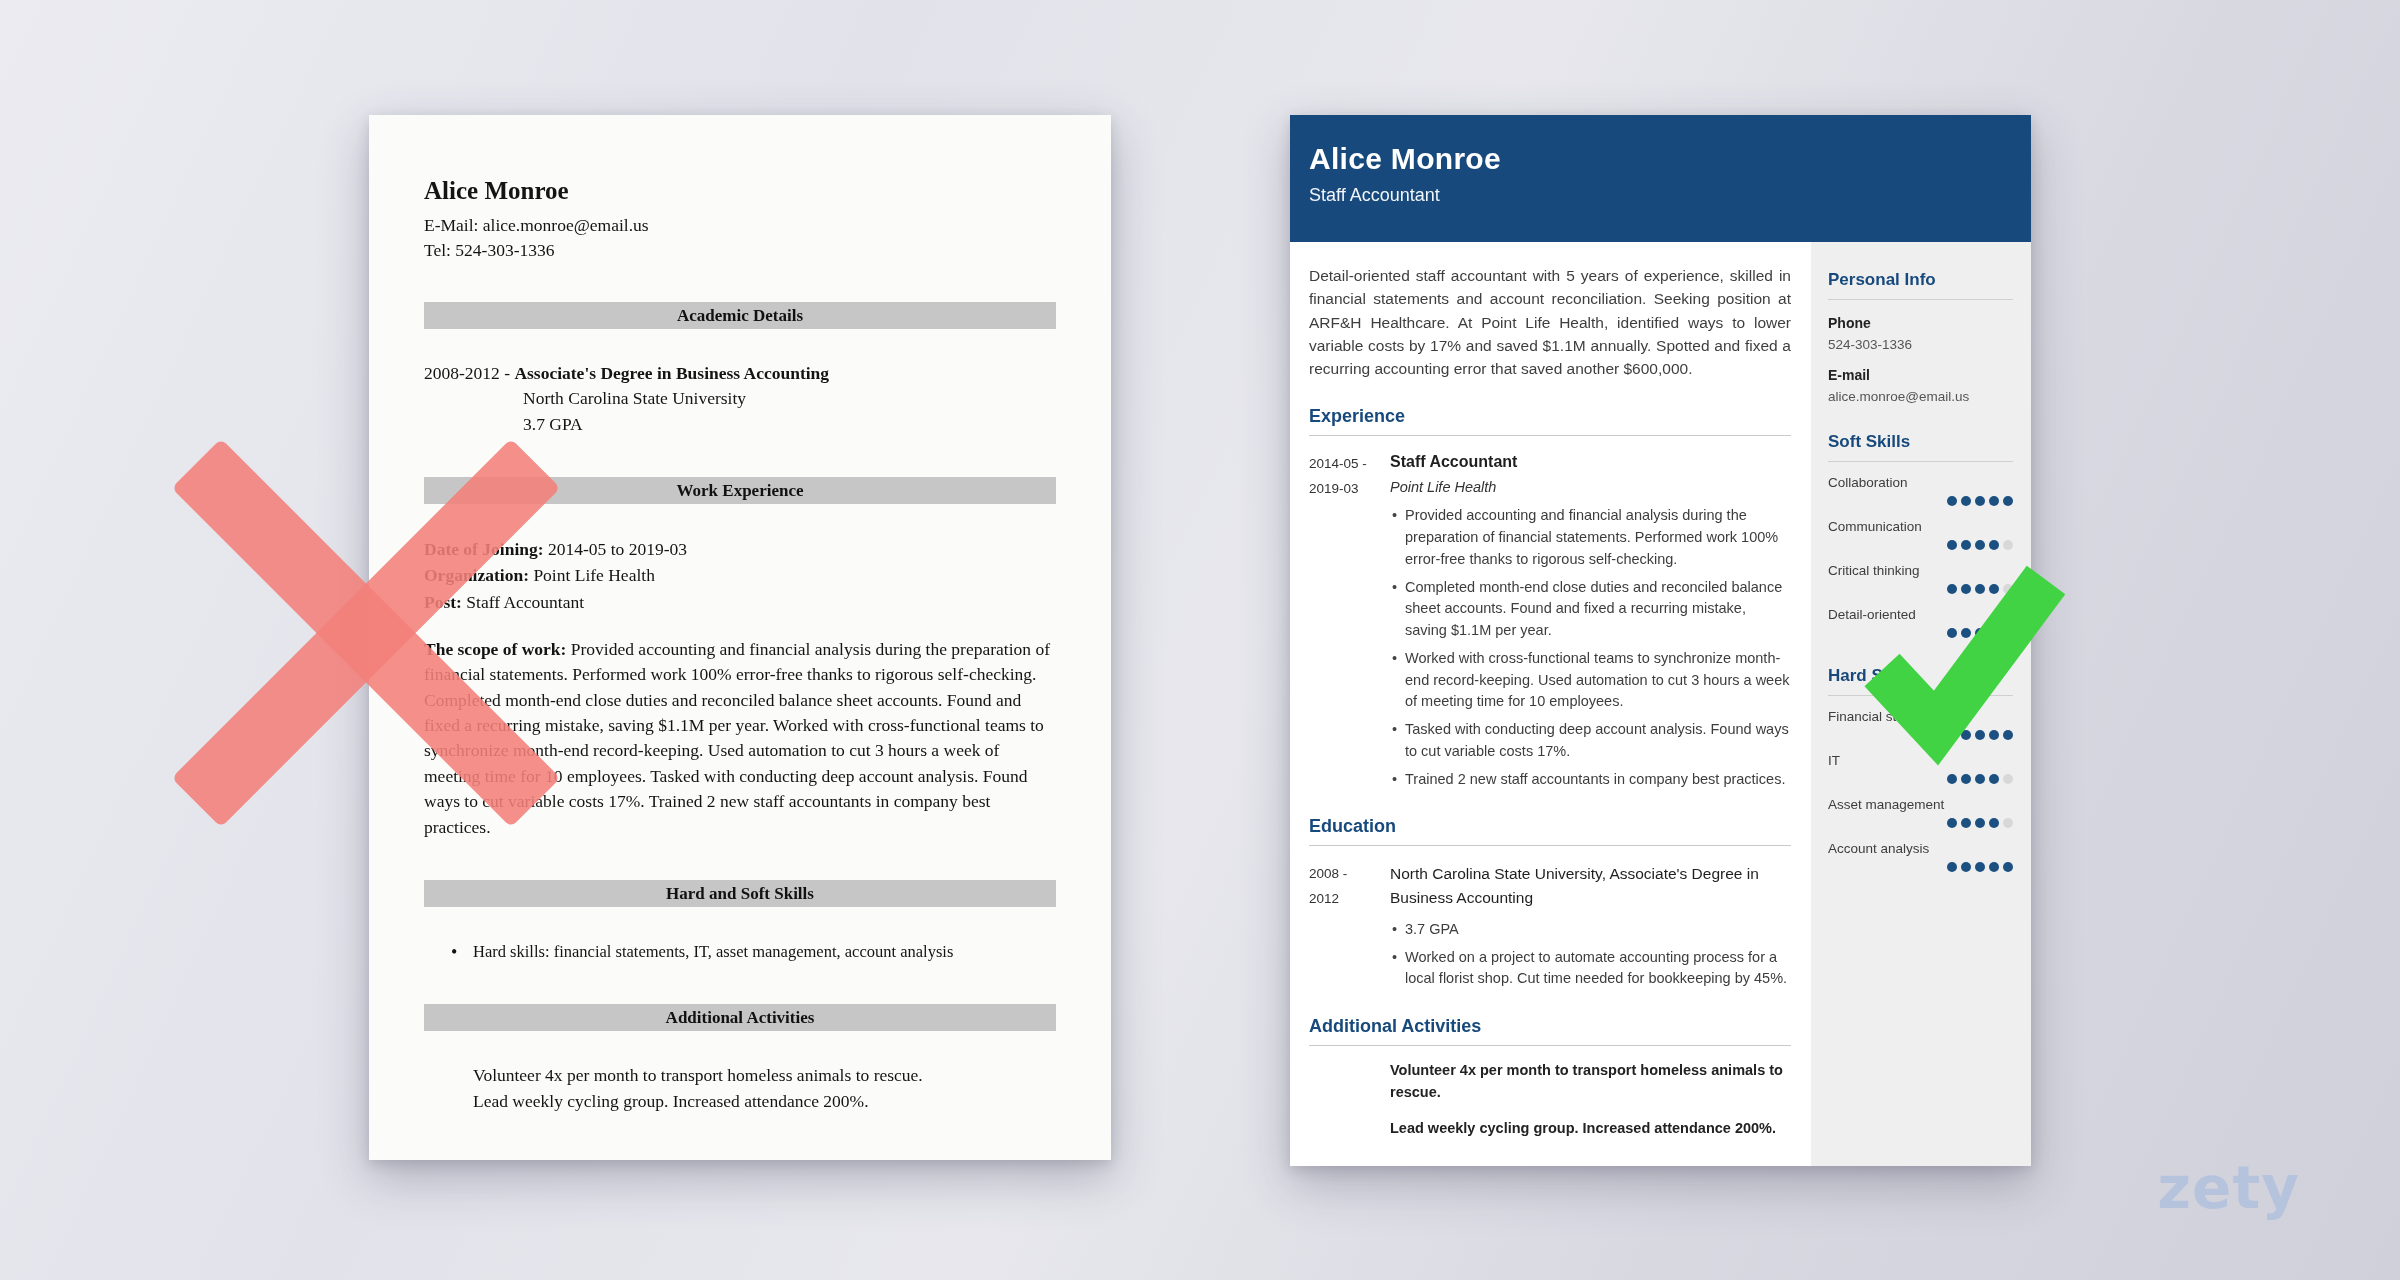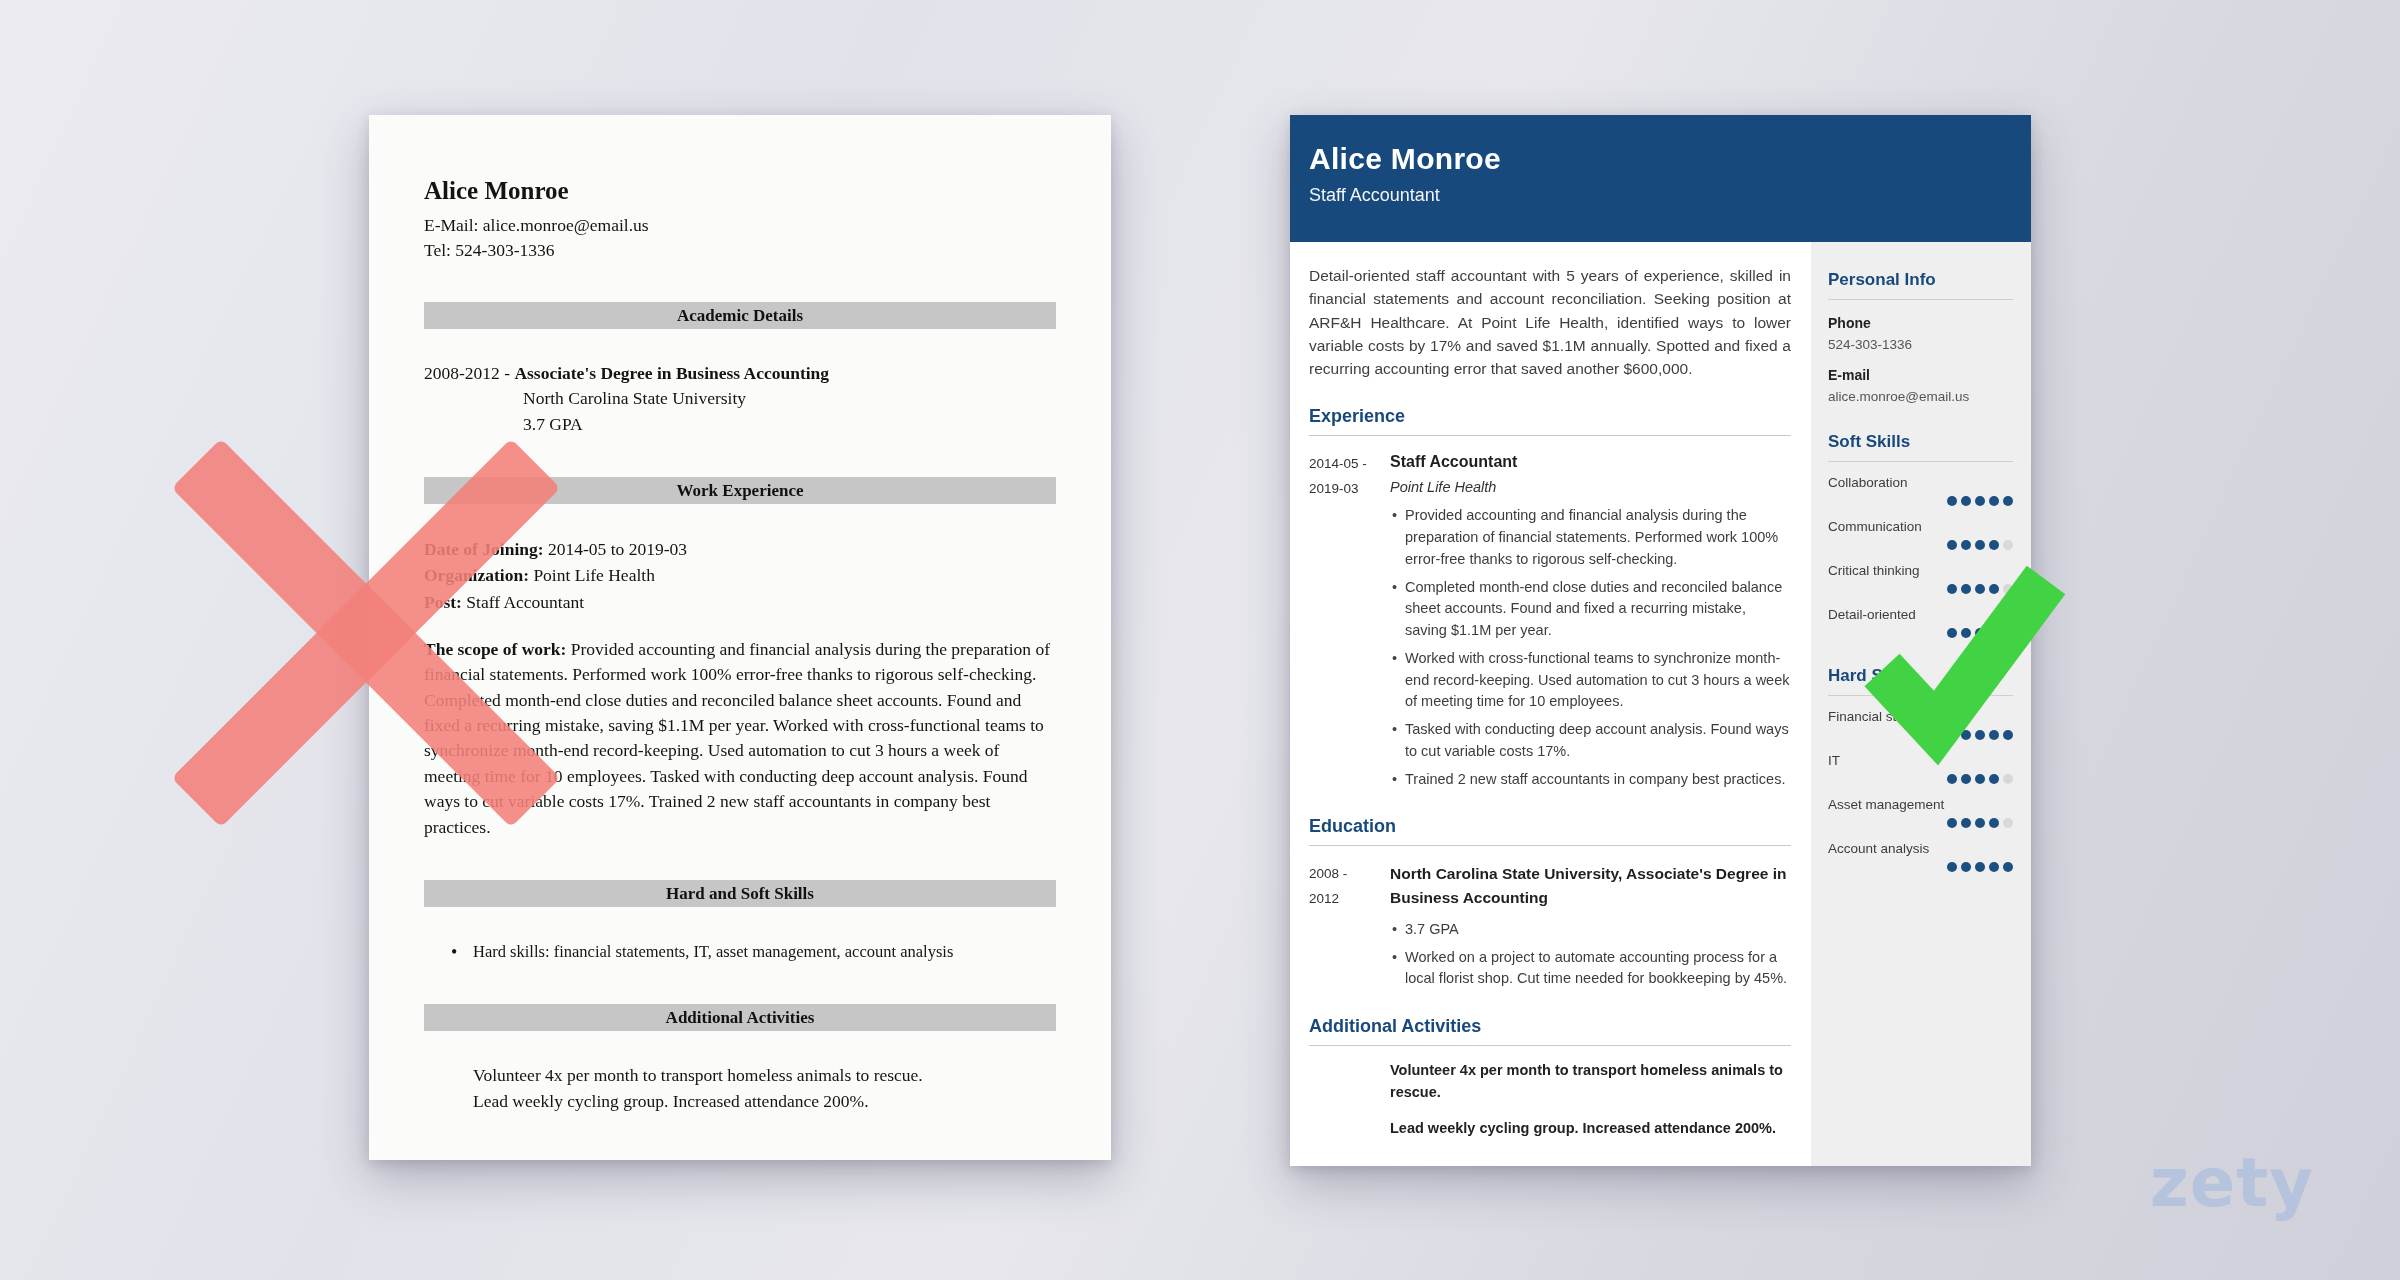"North Carolina State University," .good .deg { font-weight: bold -> normal }
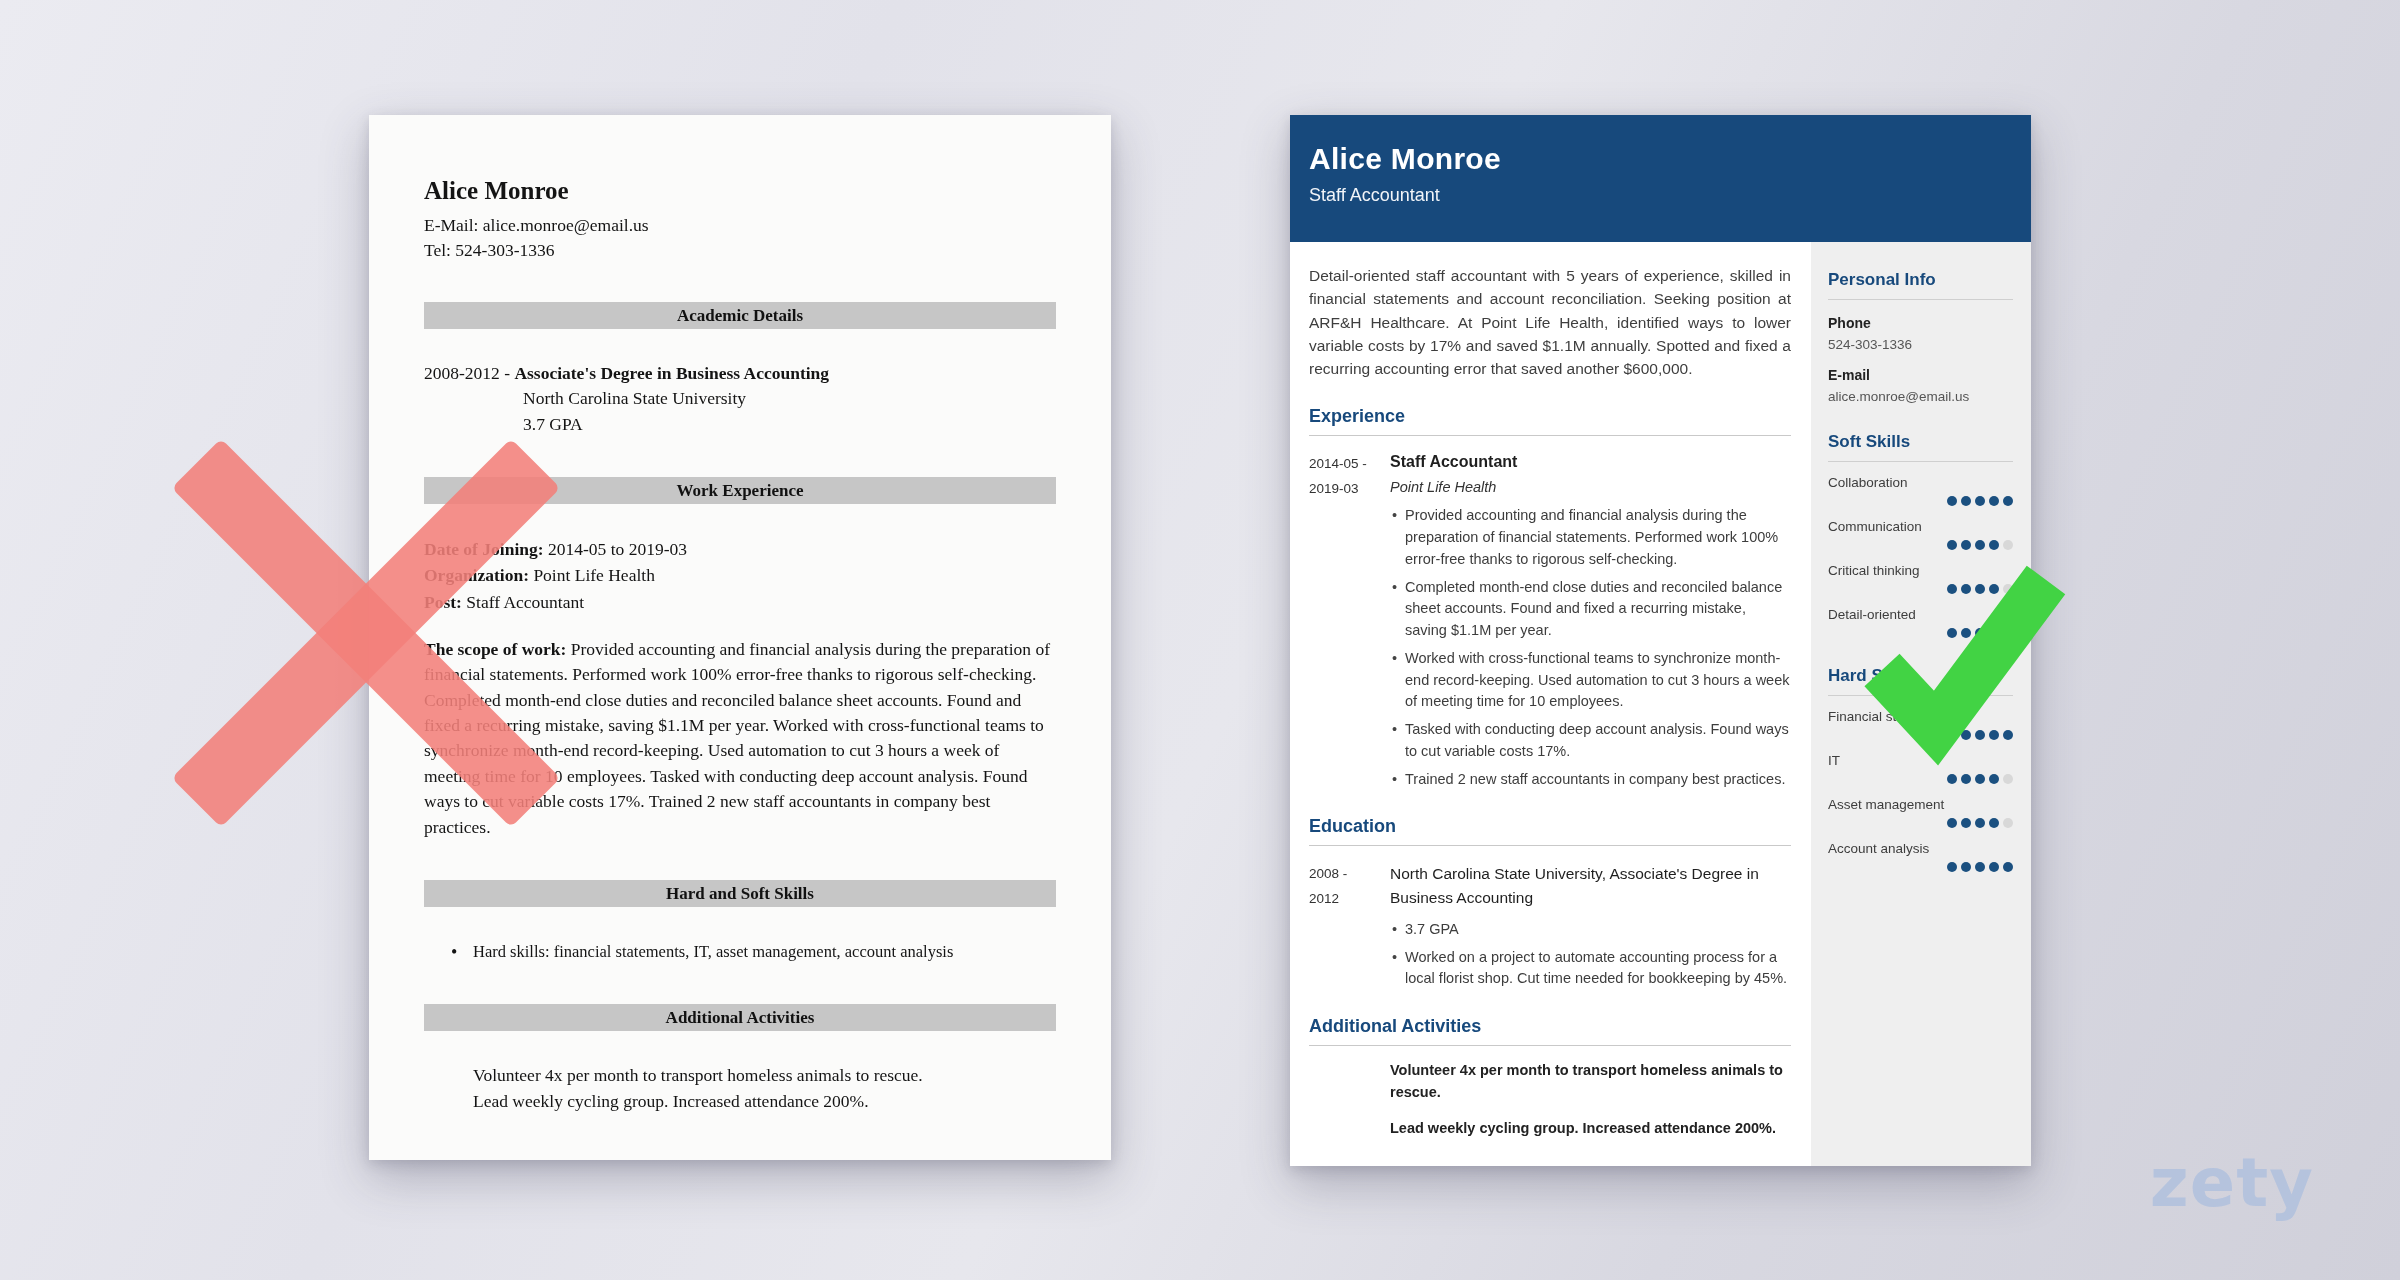"zety" .zety { font-size: 67px -> 58px; right: 86px -> 100px }
